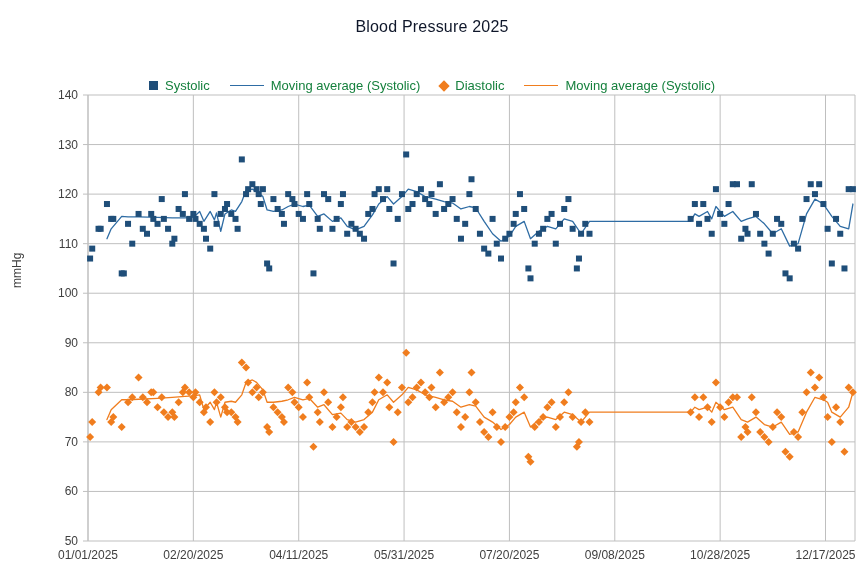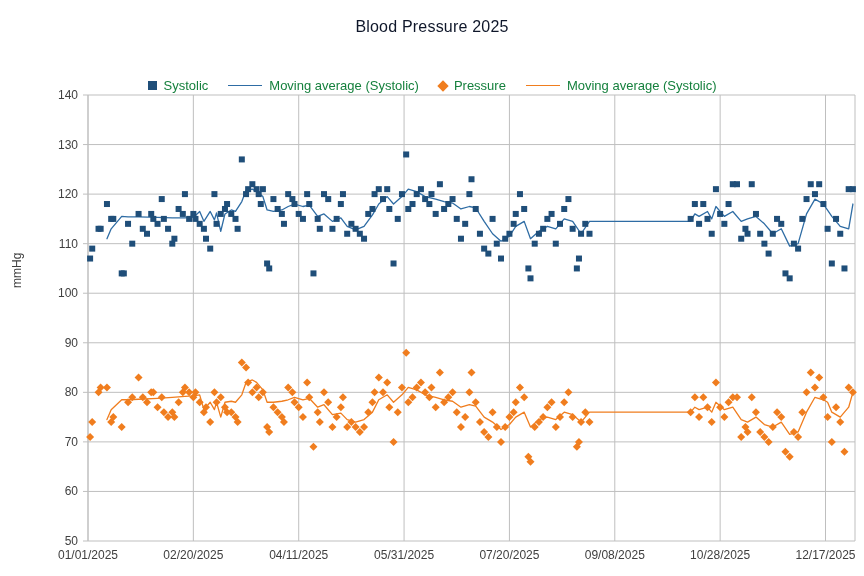"Pressure" span { text: Pressure -> Diastolic }
